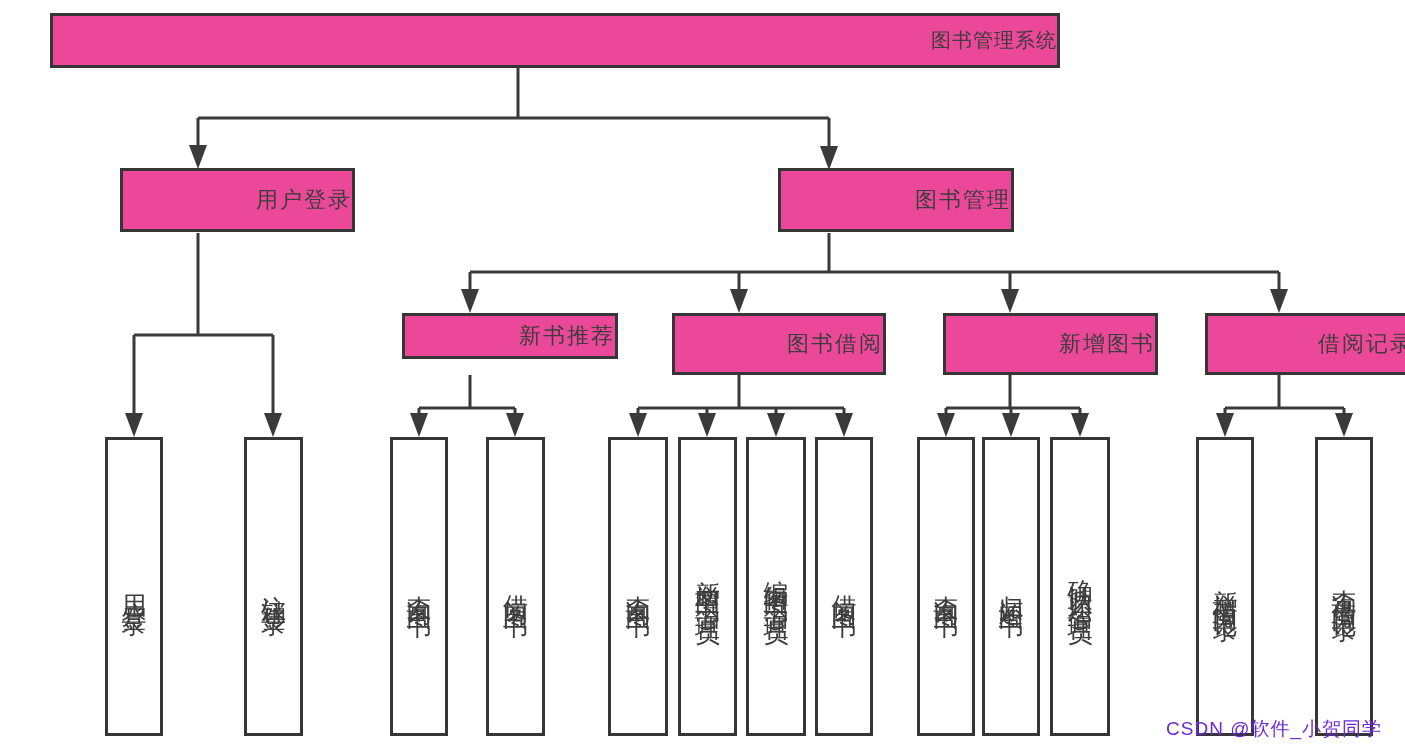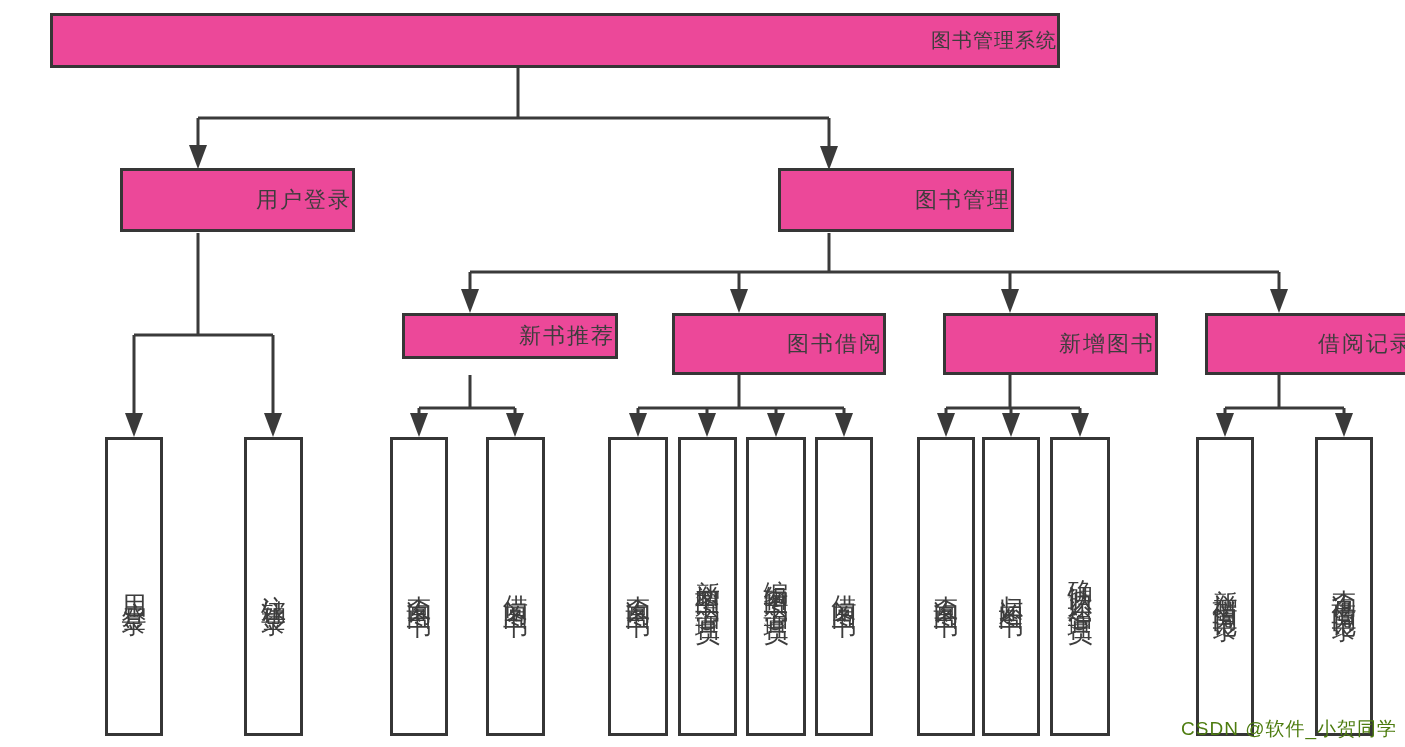"CSDN @软件_小贺同学" #watermark { color: #4d7c0f -> #6d28d9; right: 8px -> 23px }
